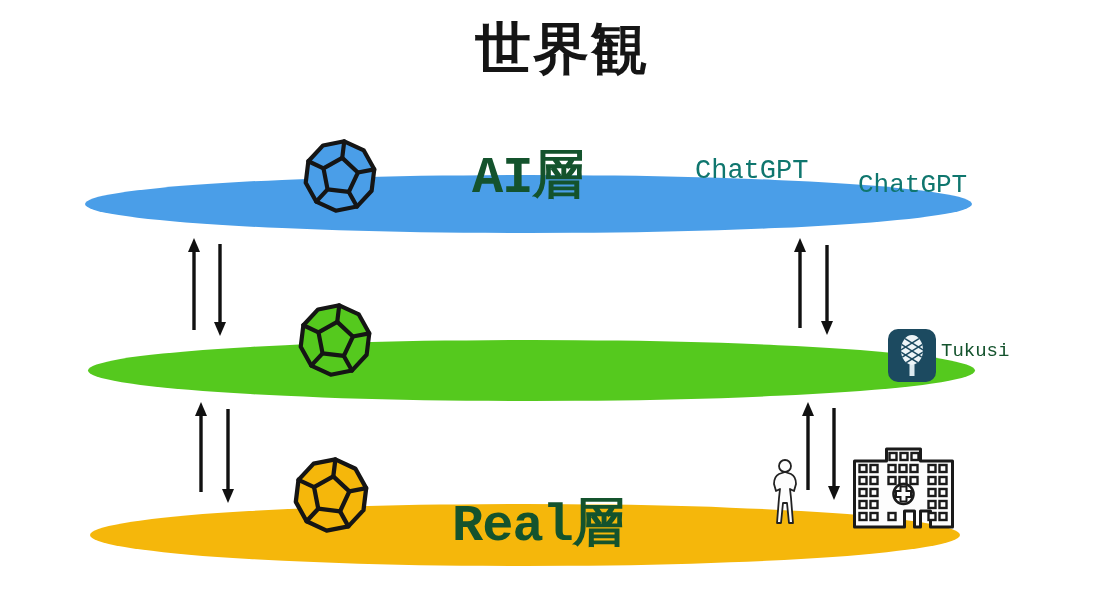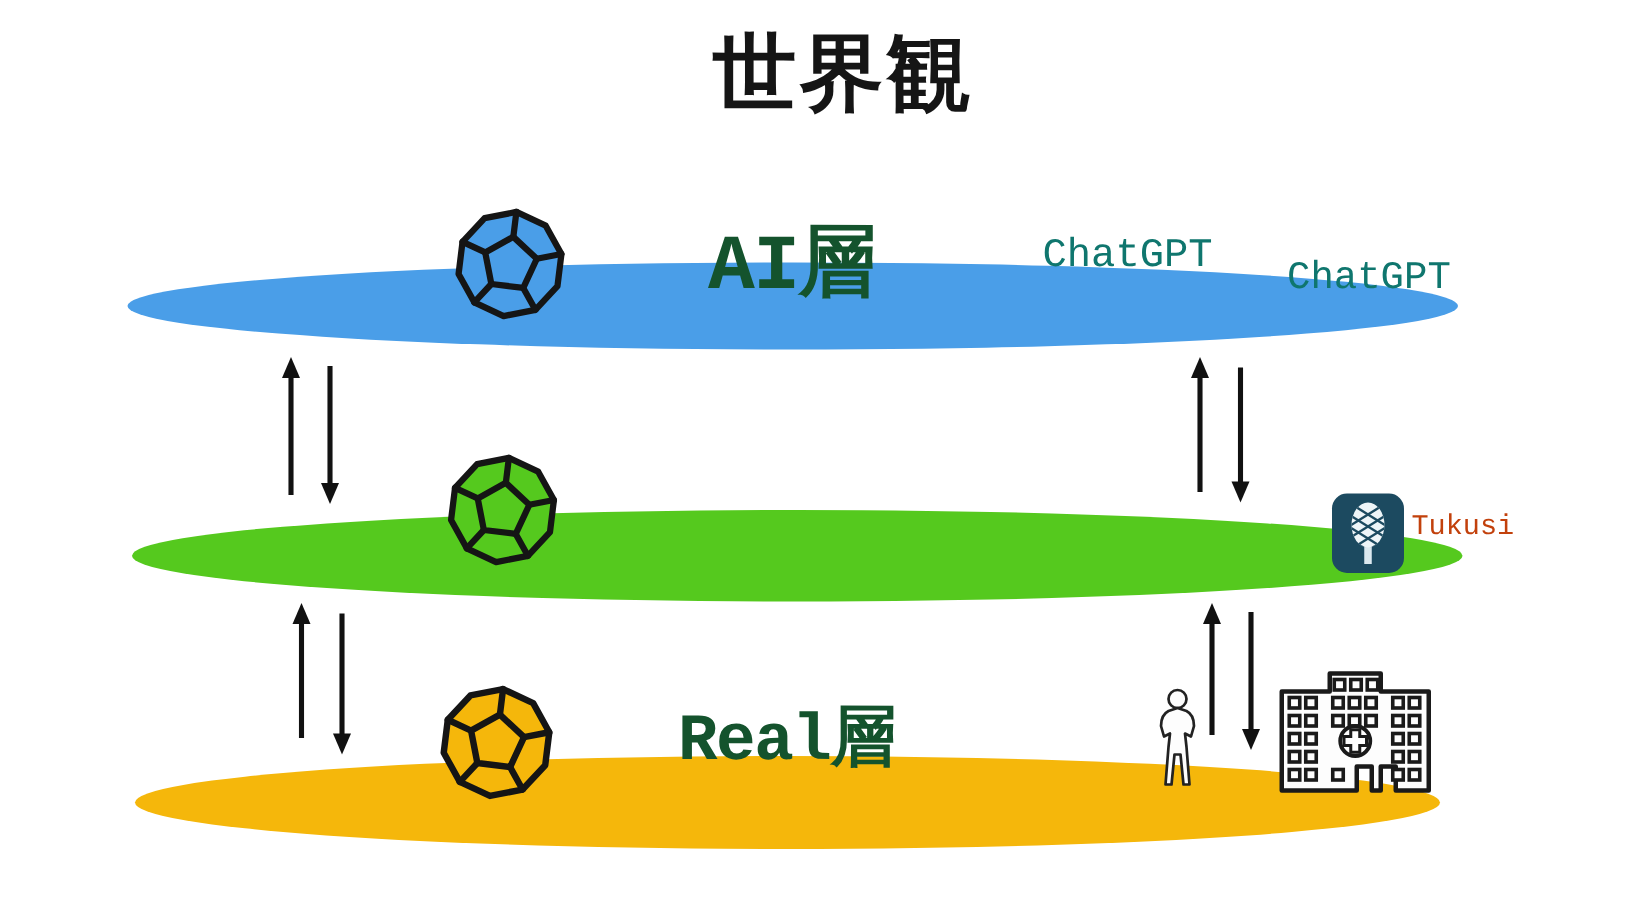"Tukusi" .tukusi-label { color: #c2410c -> #14532d }
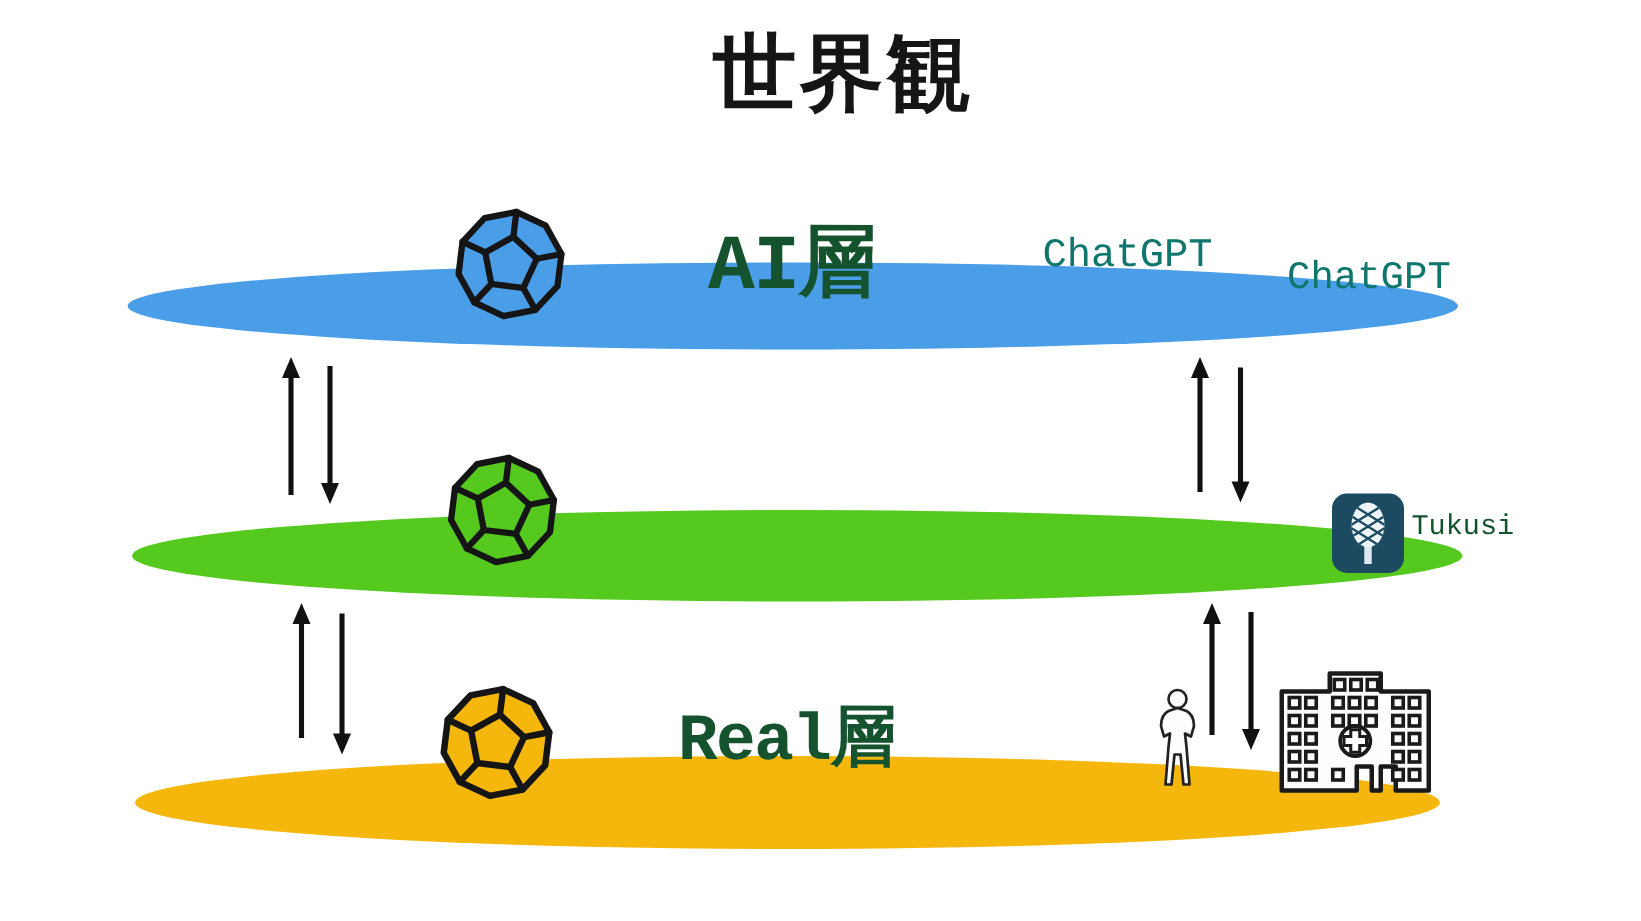"Real層" div.abs { font-size: 44px -> 52px; top: 462px -> 488px }
